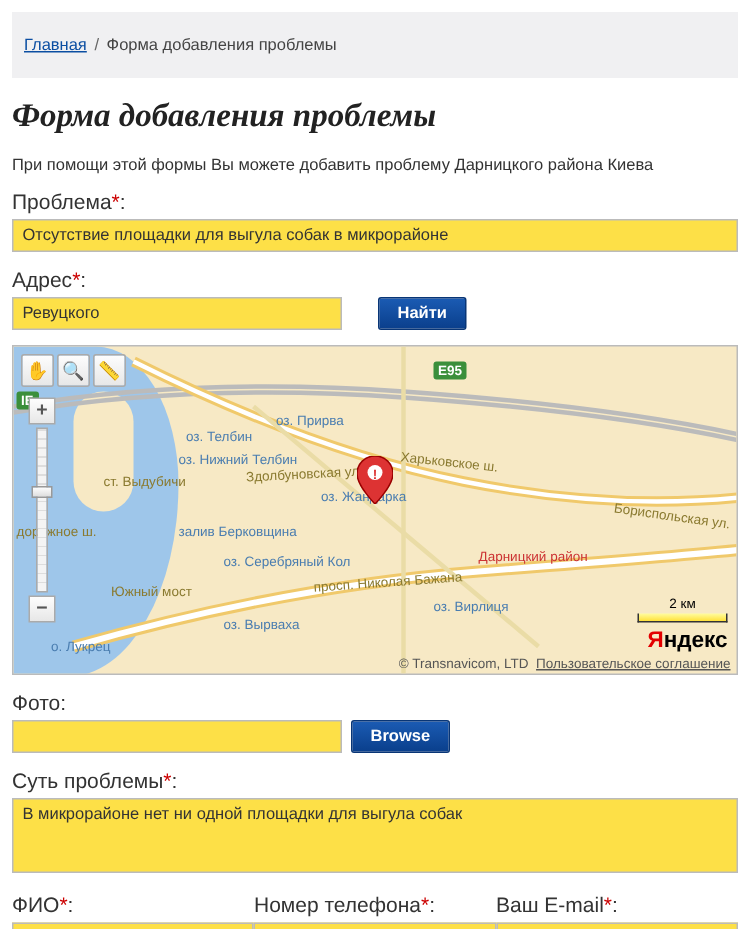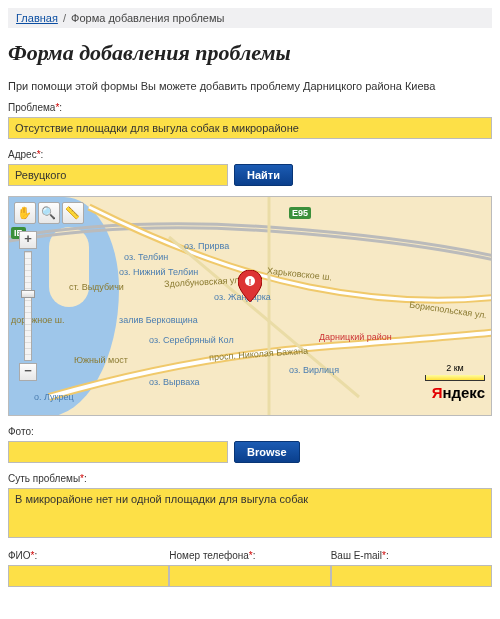"Главная / Форма добавления проблемы" .breadcrumb { padding: 4px 8px -> 16px 8px }
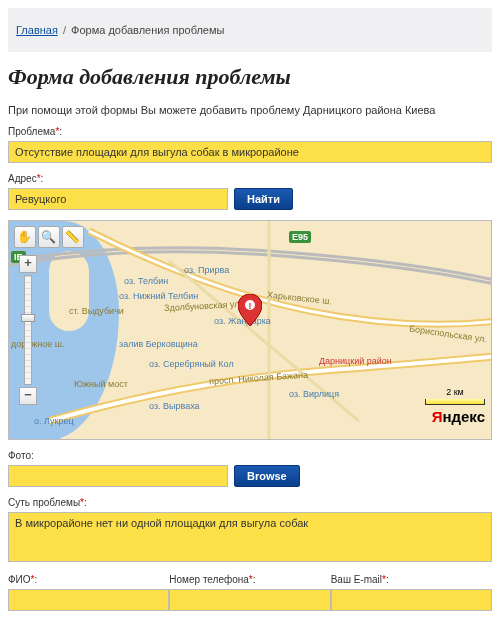"Проблема*:" .field-label { font-size: 10px -> 14px }
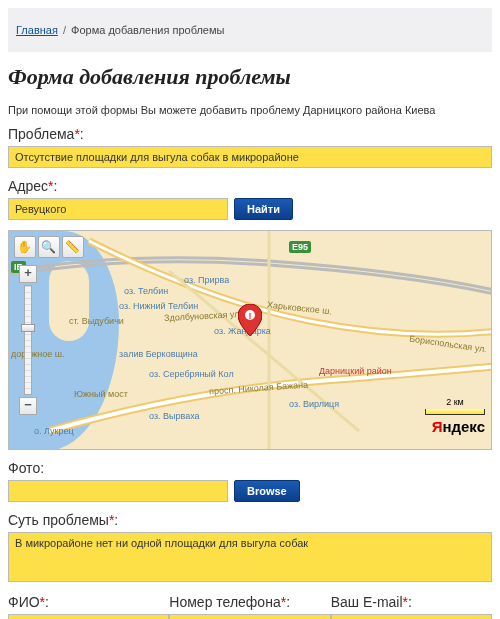"Ревуцкого" .addr-row { gap: 6px -> 24px }
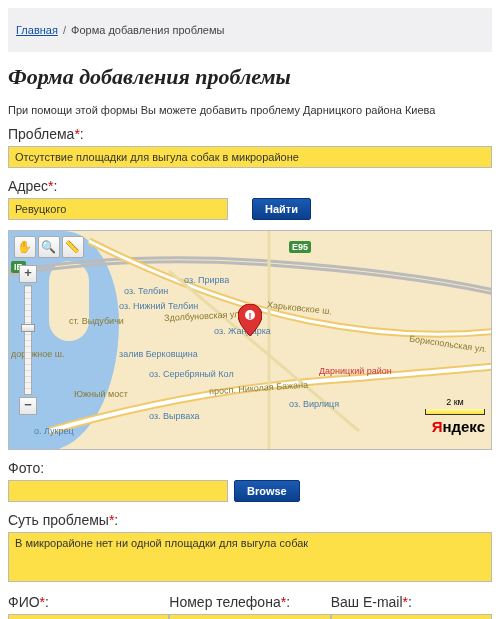"© Transnavicom, LTD Пользовательское" div.mapcredit { html: none -> <div> <span>© Transnavicom, LTD</span>&nbsp; <a>Пользовательское соглашение</a> </div> }
